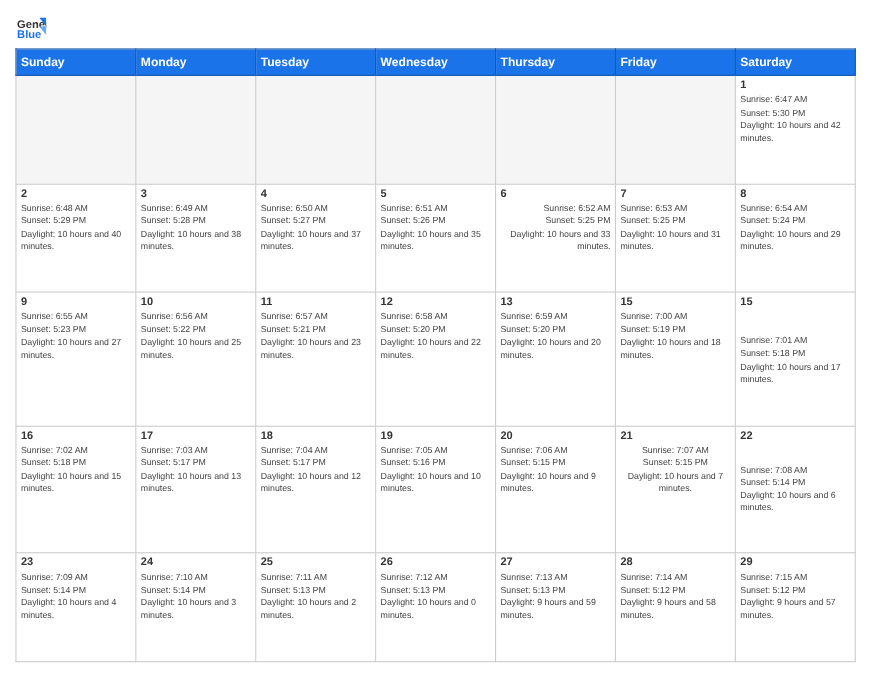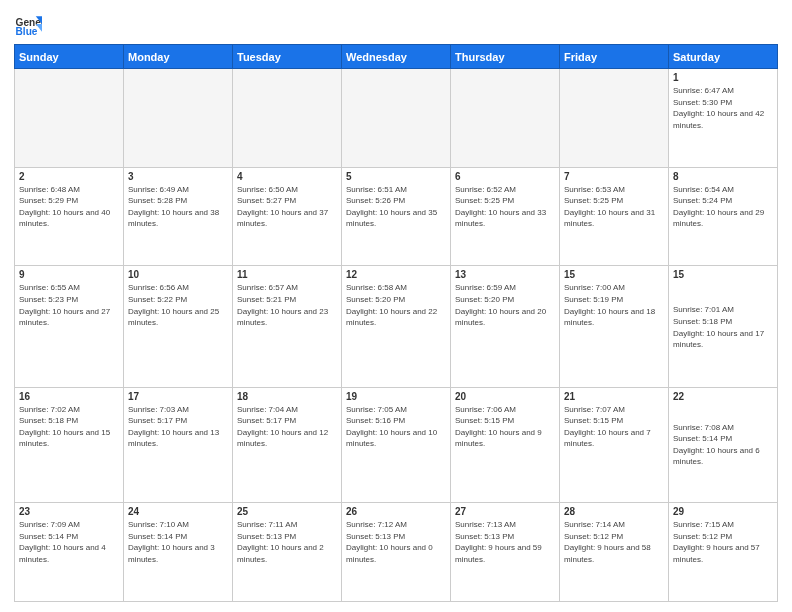"Sunrise: 6:52 AM" div.day-info { text-align: none -> right }
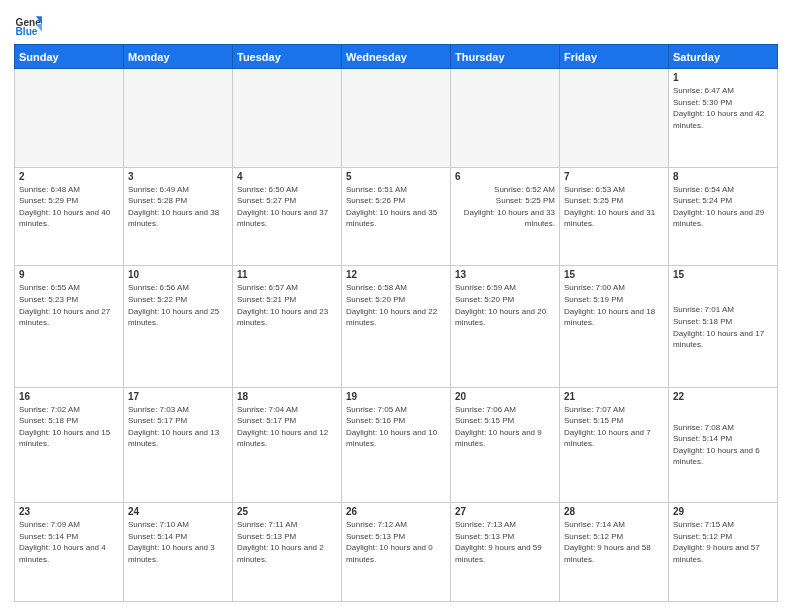"Sunrise: 7:07 AM" div.day-info { text-align: none -> center }
